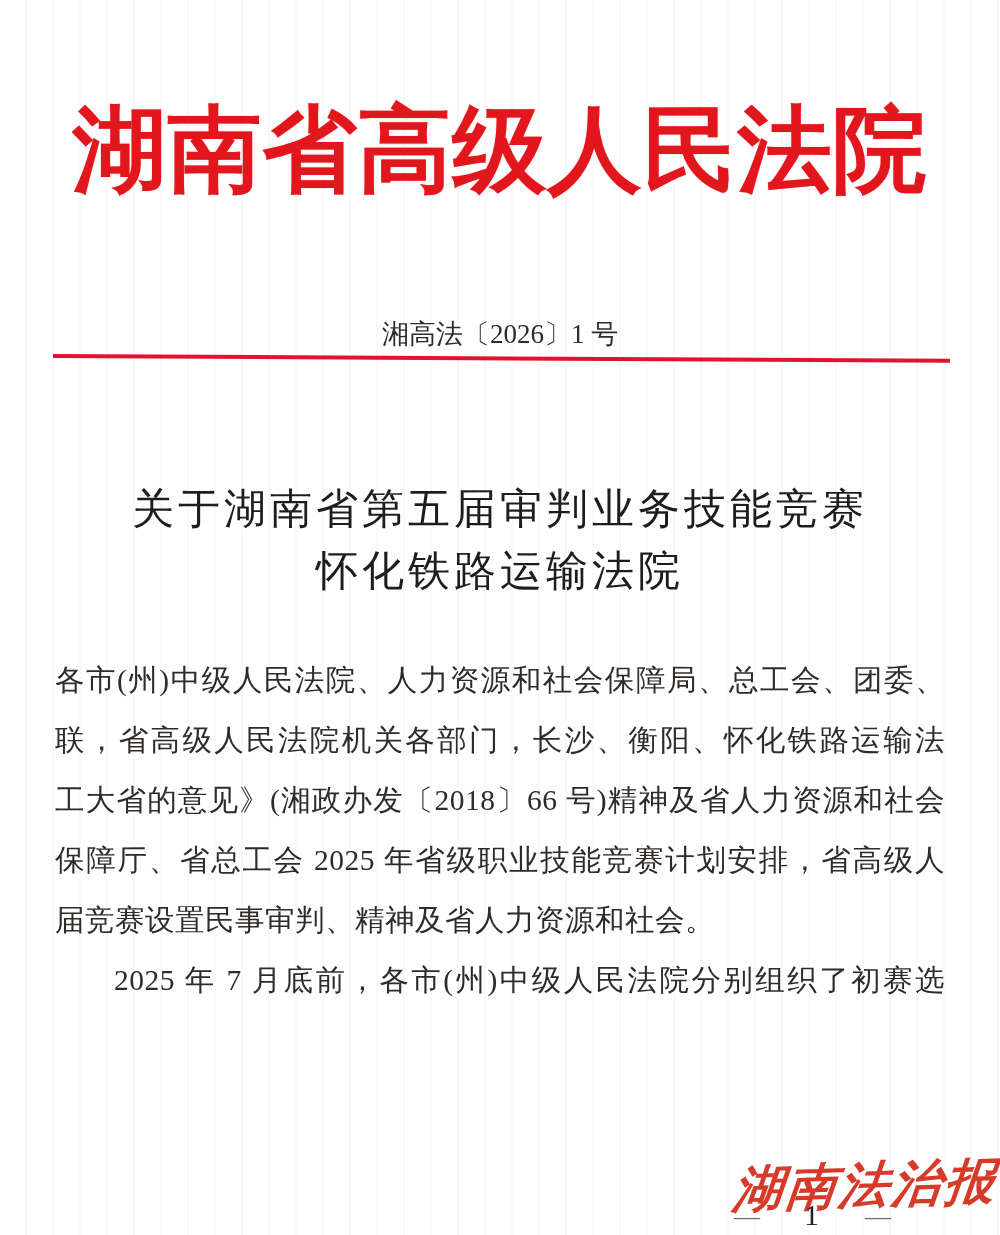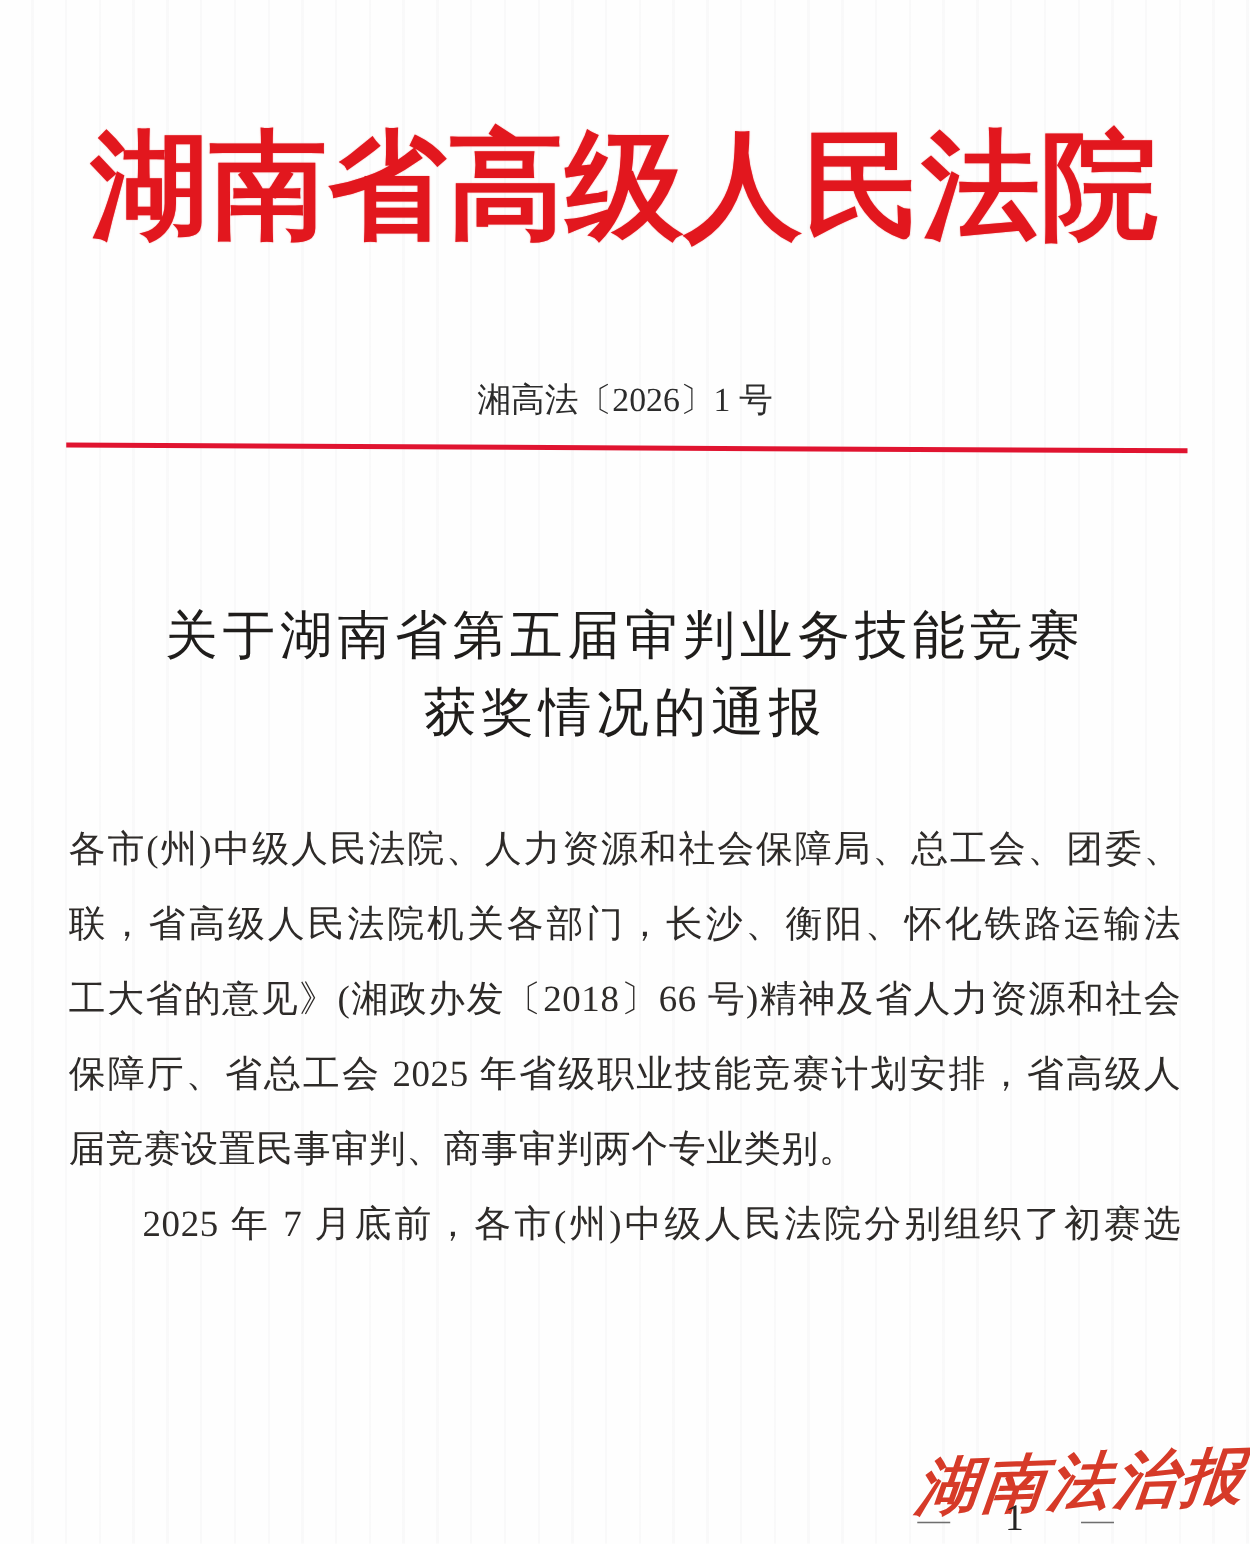"湘高法〔2026〕1 号" .doc-number { top: 298px -> 312px }
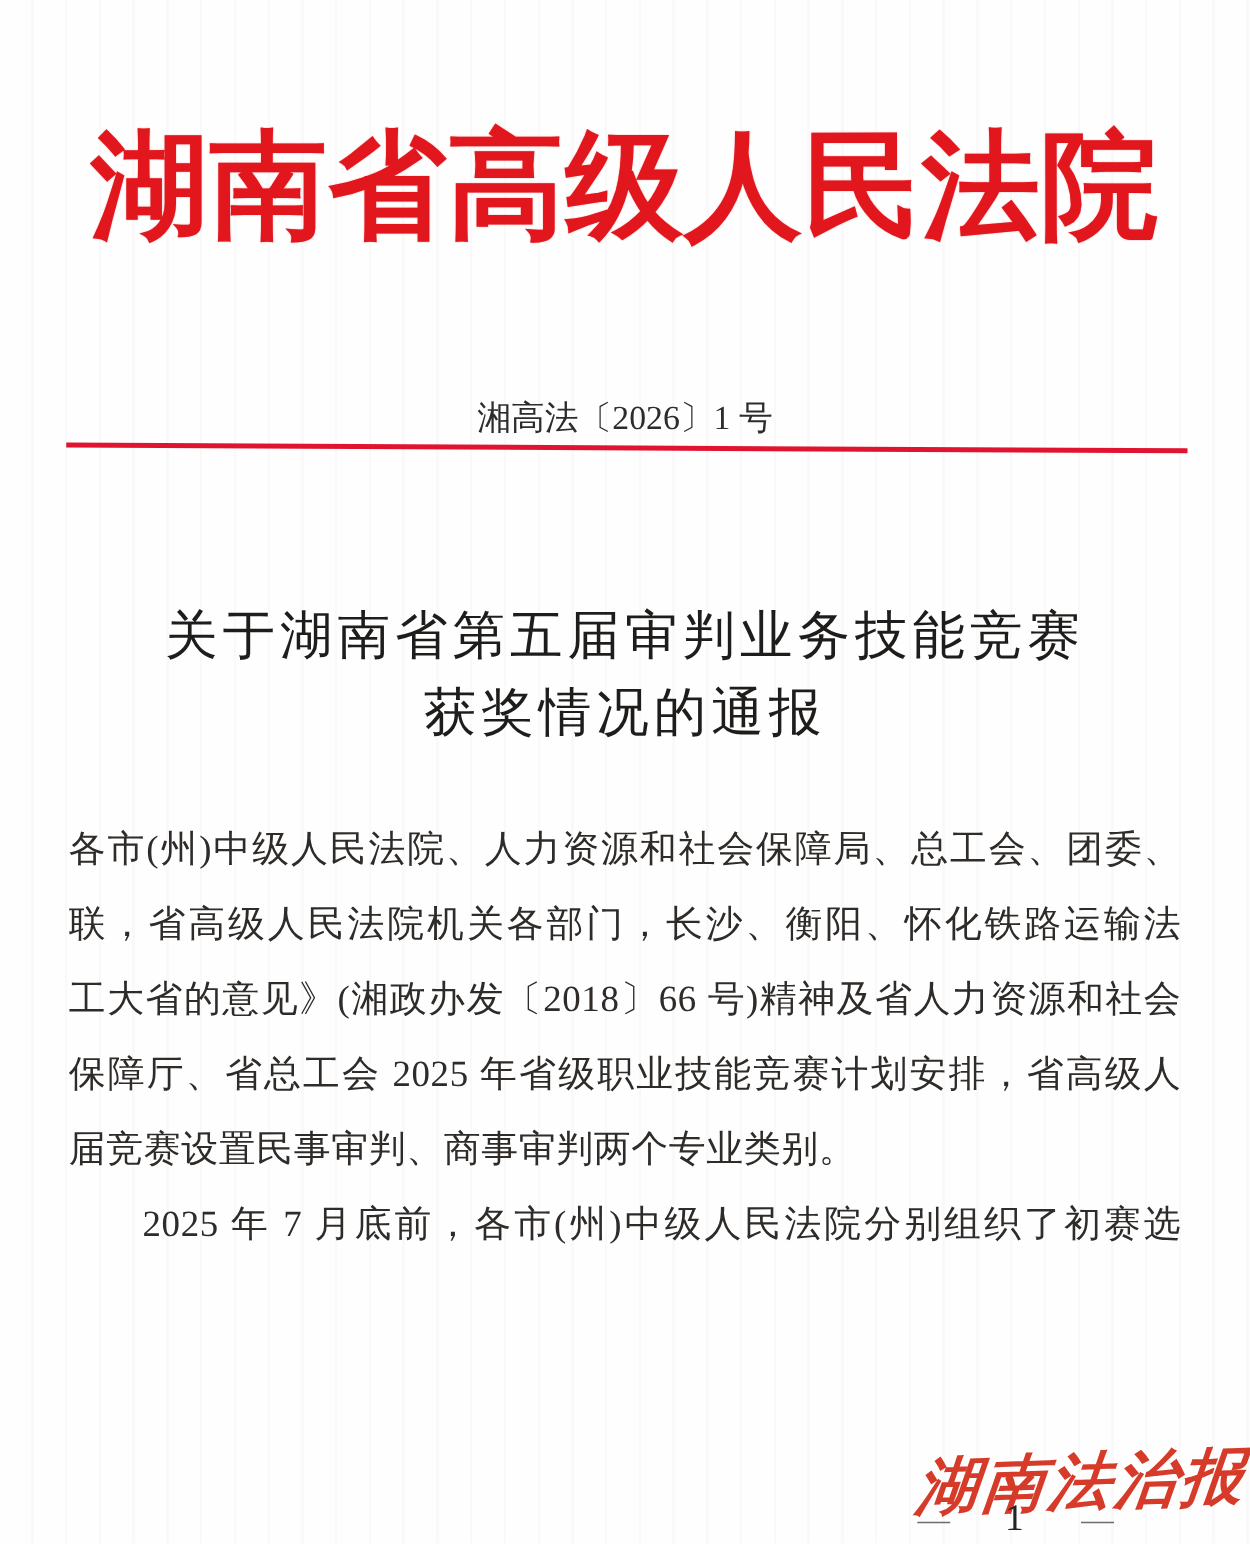"获奖情况的通报" span.tl { text: 获奖情况的通报 -> 怀化铁路运输法院 }
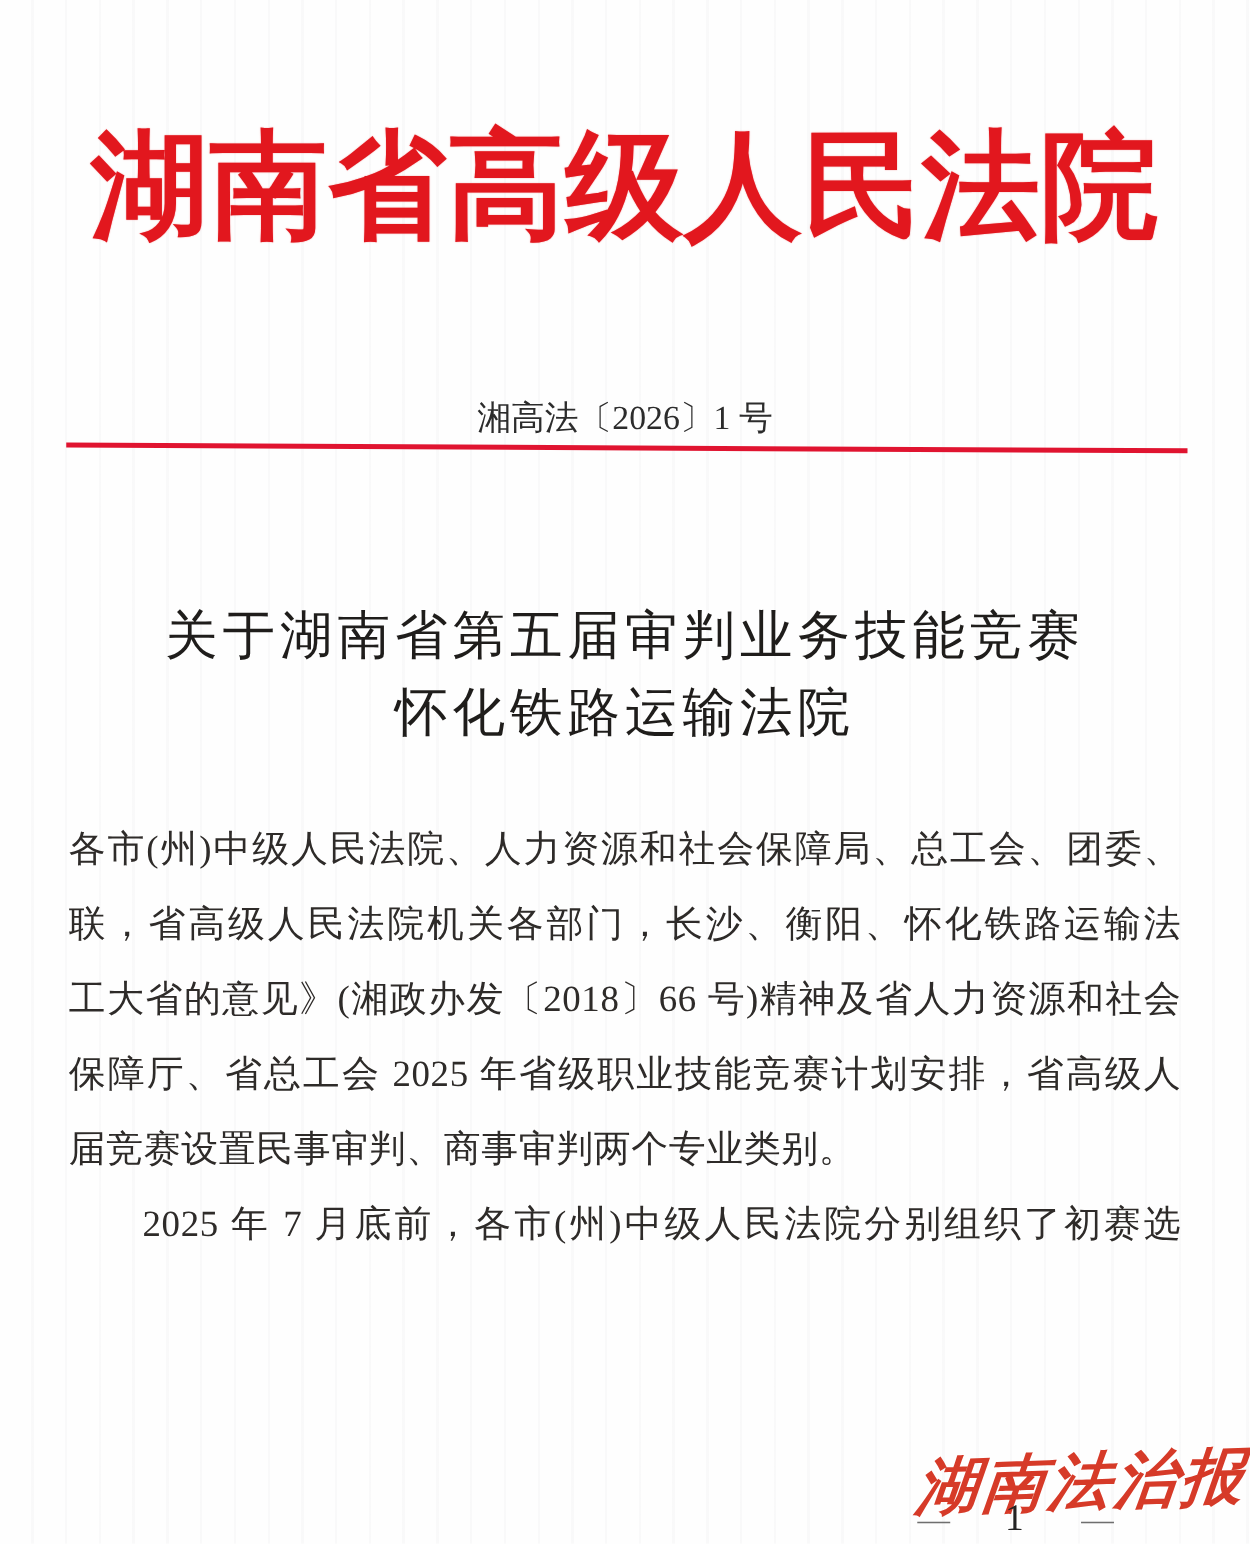"届竞赛设置民事审判、商事审判两个专业类别。" div.bl { text: 商事审判两个专业类别 -> 精神及省人力资源和社会 }
